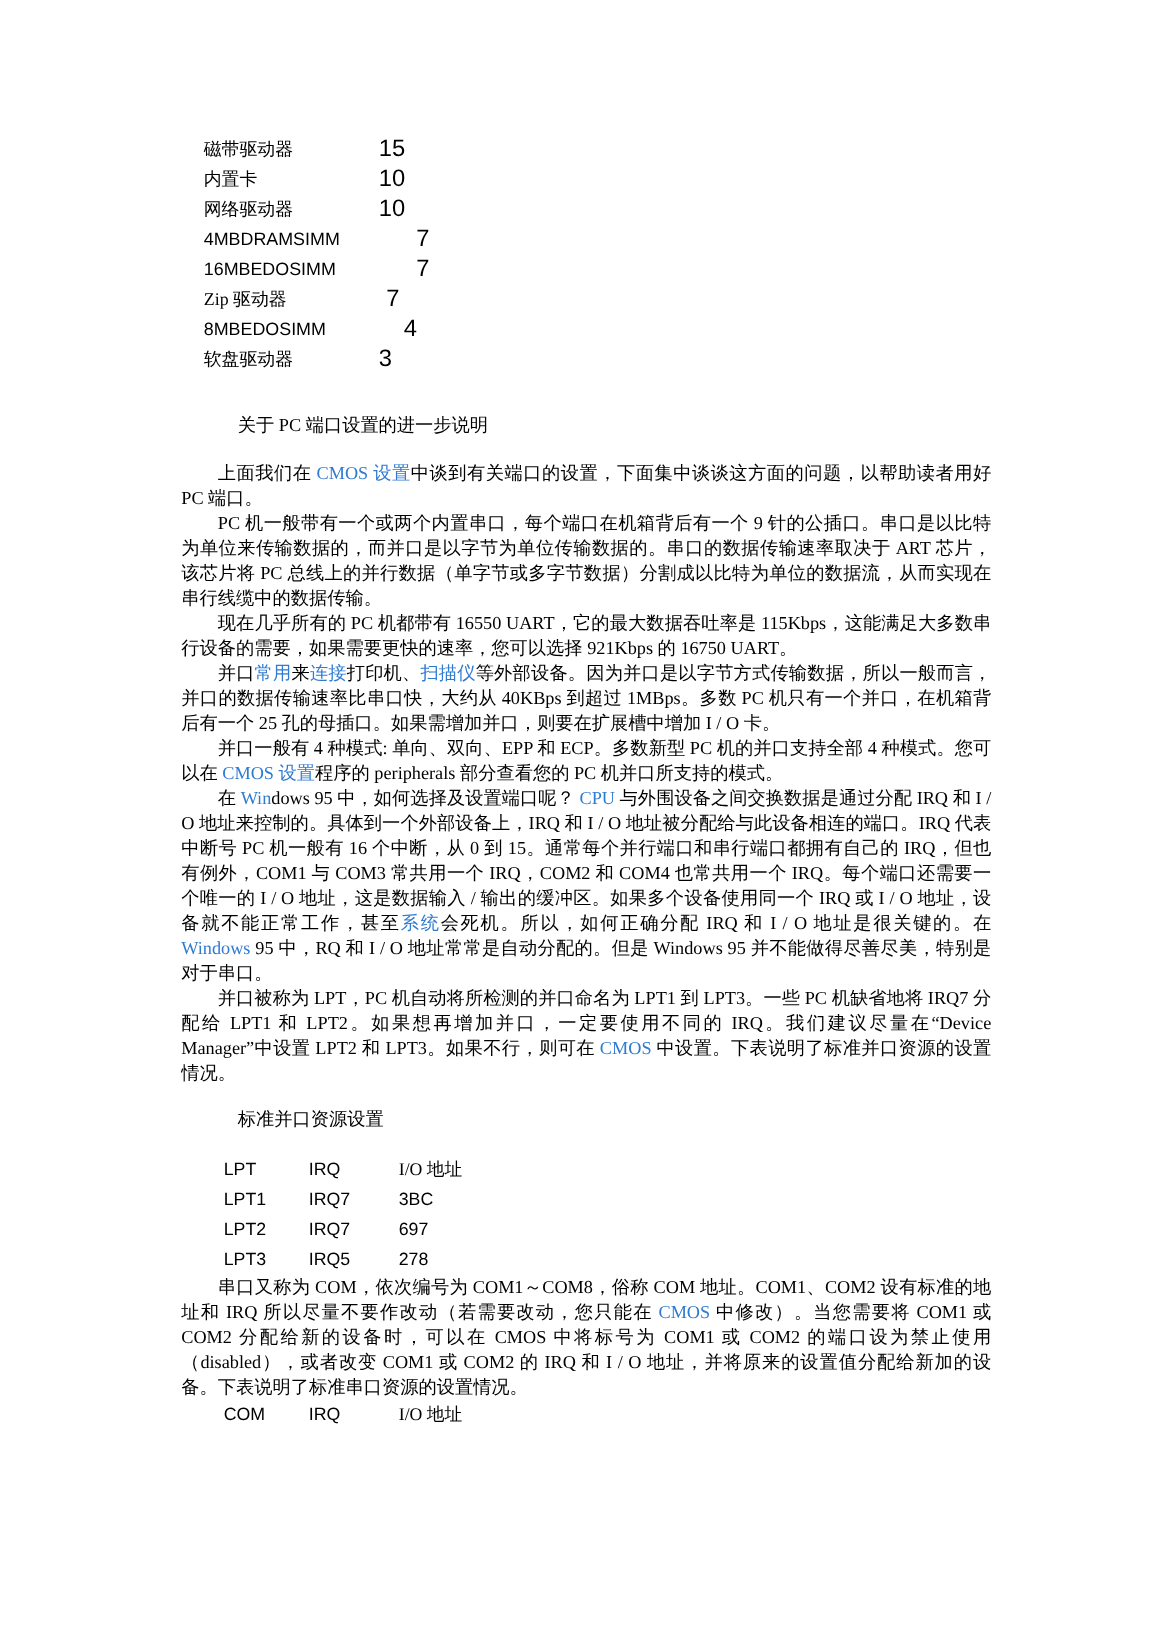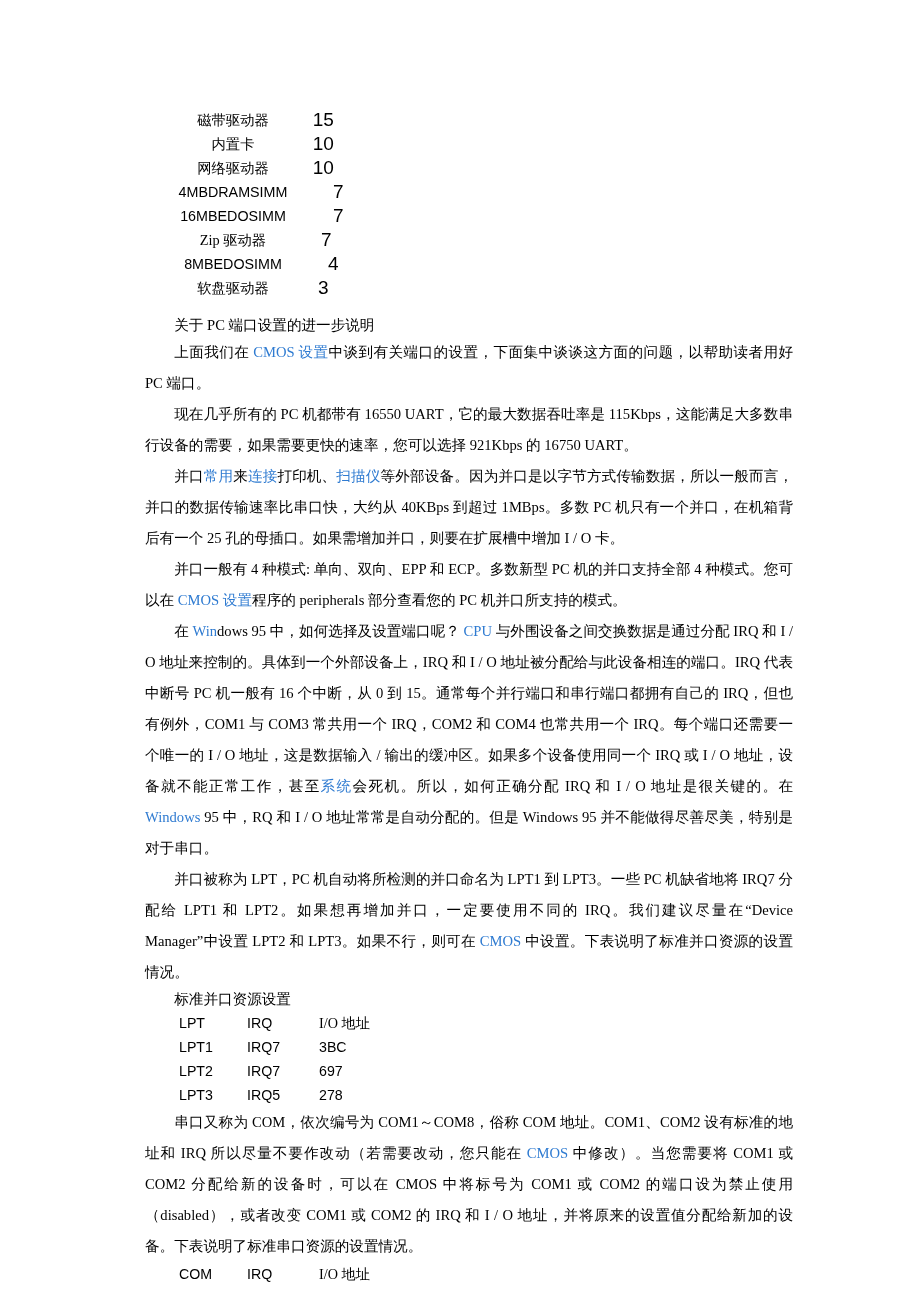"磁带驱动器" .kv-table { text-align: center -> none }
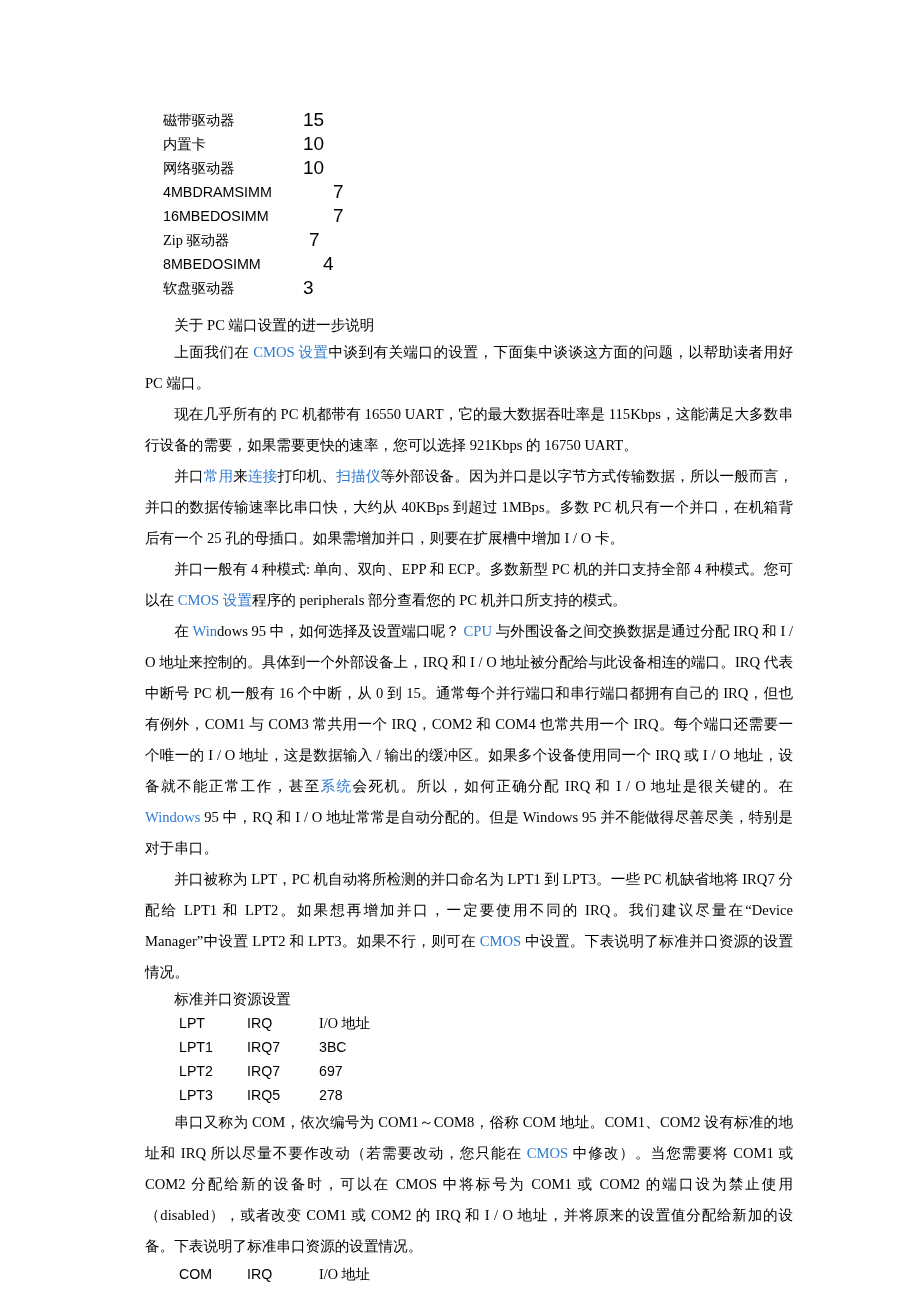"关于 PC 端口设置的进一步说明" .tbl-caption { margin: 0 -> 16px }
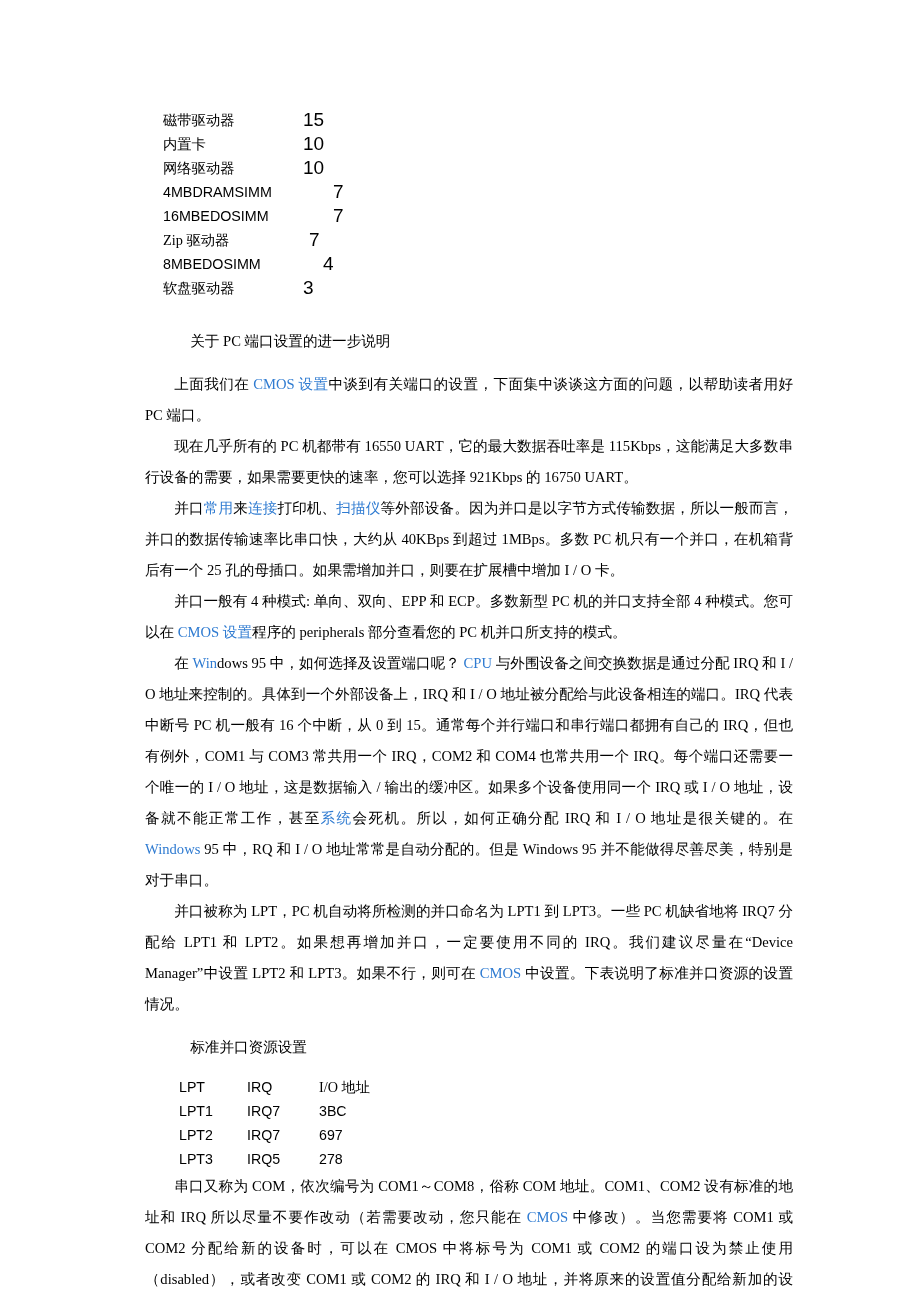"上面我们在 CMOS" .para { line-height: 31px -> 20px }
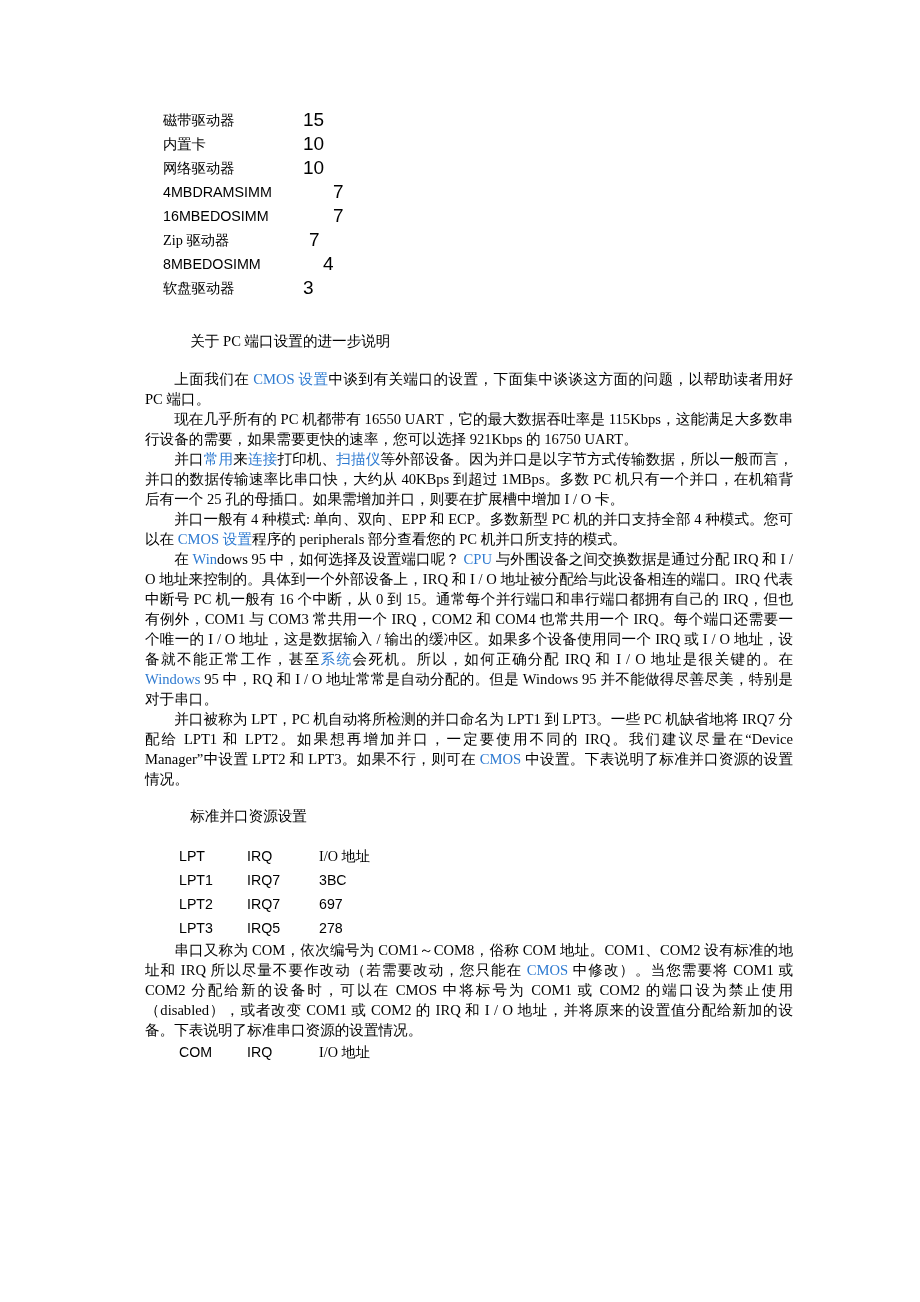"PC 机一般带有一个或两个内置串口，每个端口在机箱背后有一个 9" p.para { html: none -> <p>PC 机一般带有一个或两个内置串口，每个端口在机箱背后有一个 9 针的公插口。串口是以比特为单位来传输数据的，而并口是以字节为单位传输数据的。串口的数据传输速率取决于 ART 芯片，该芯片将 PC 总线上的并行数据（单字节或多字节数据）分割成以比特为单位的数据流，从而实现在串行线缆中的数据传输。</p> }
